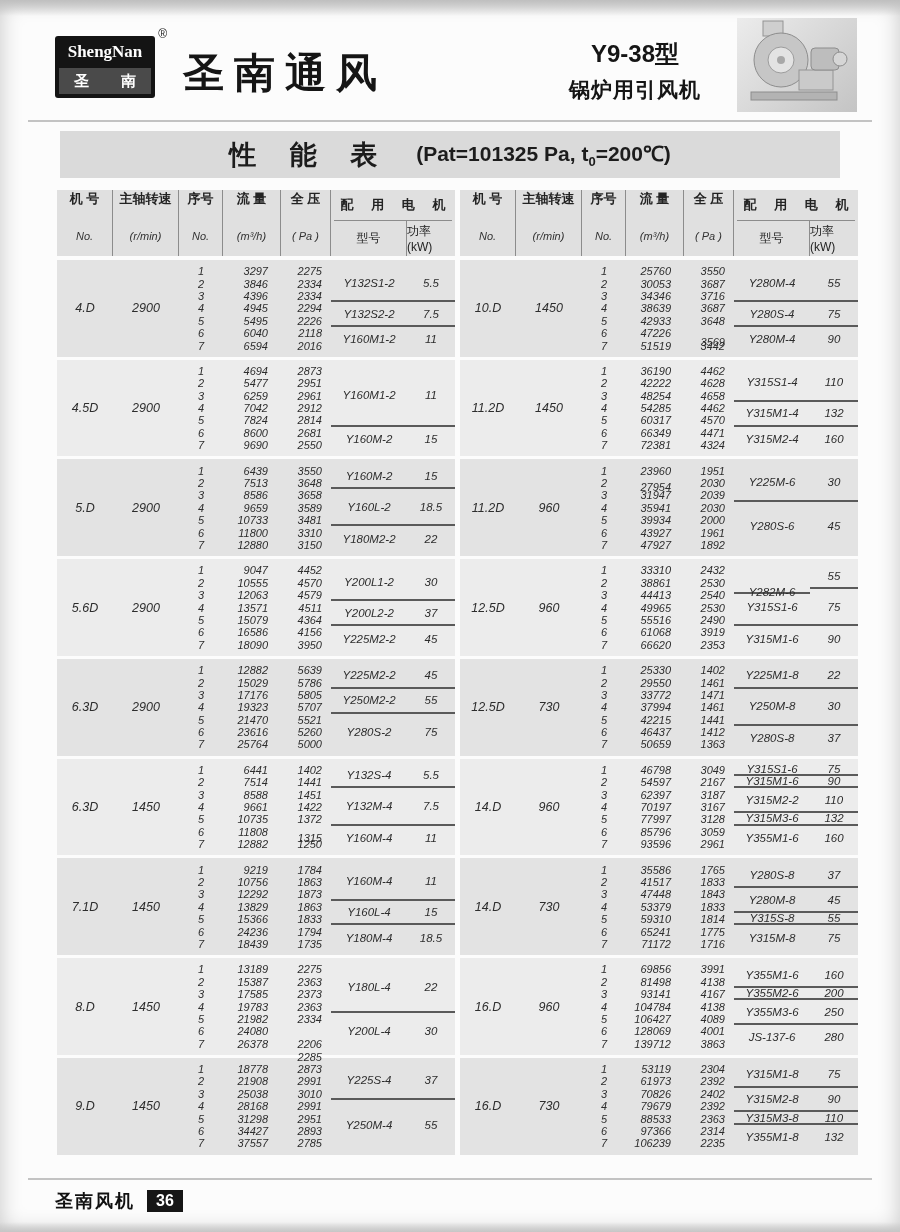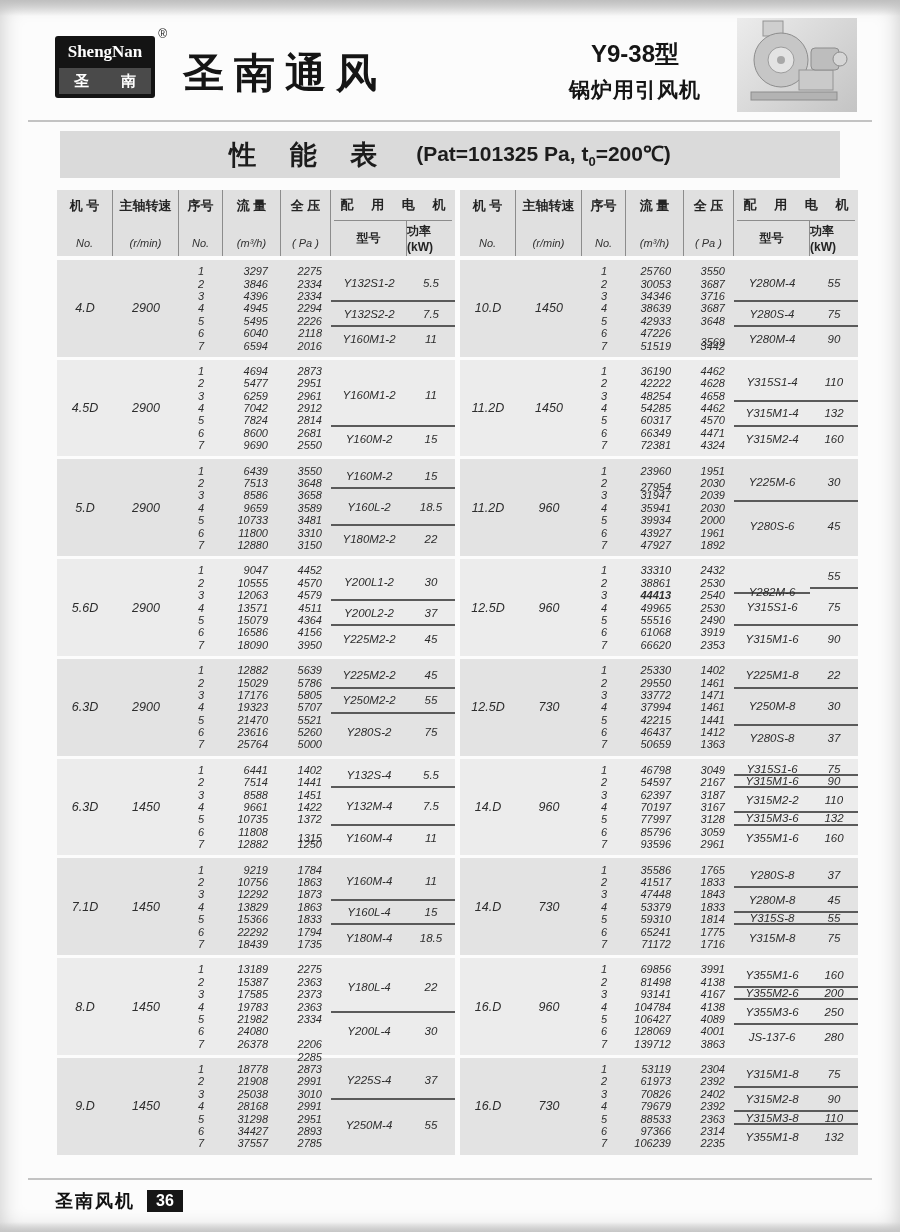"机 号" .th { justify-content: center -> none }
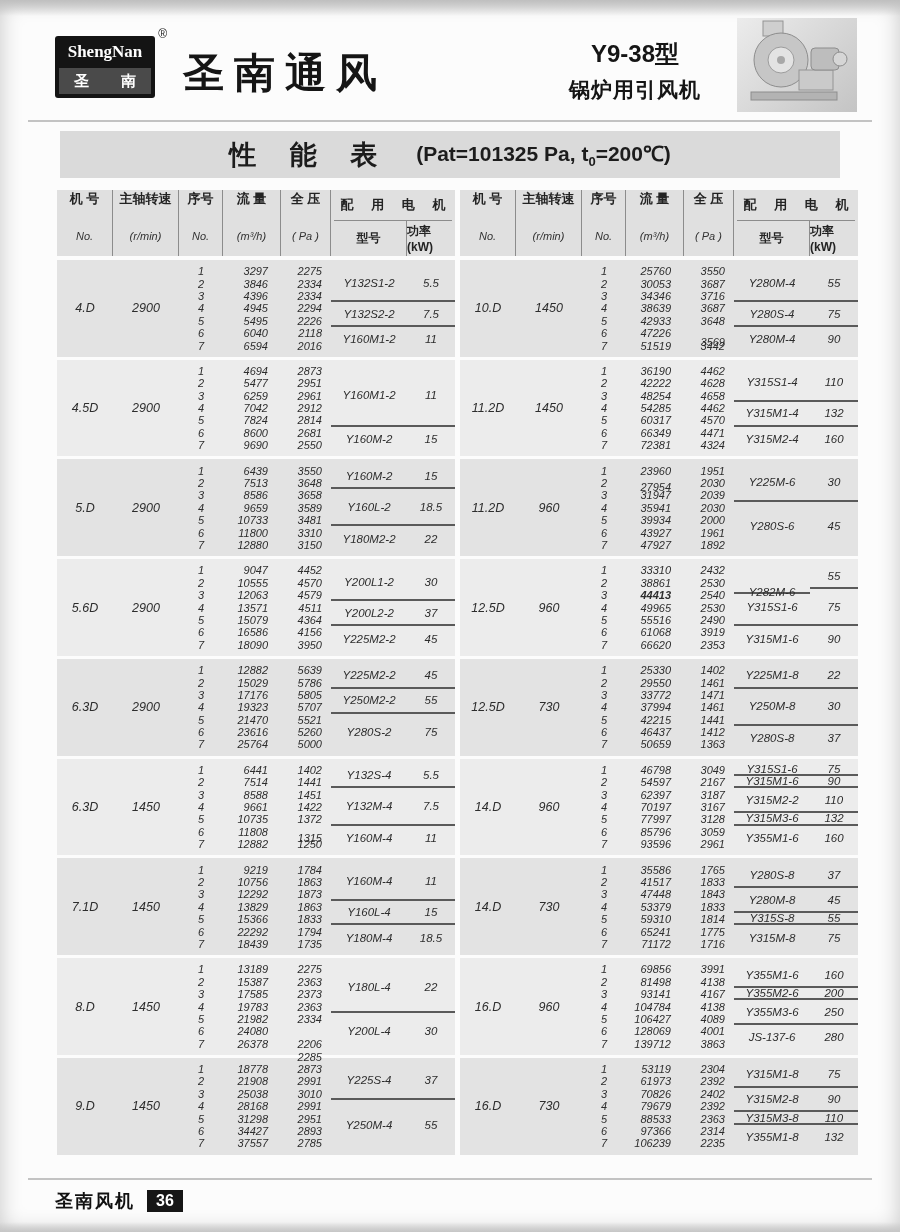"型号" .mb1, .mb2 { font-weight: 700 -> 400 }
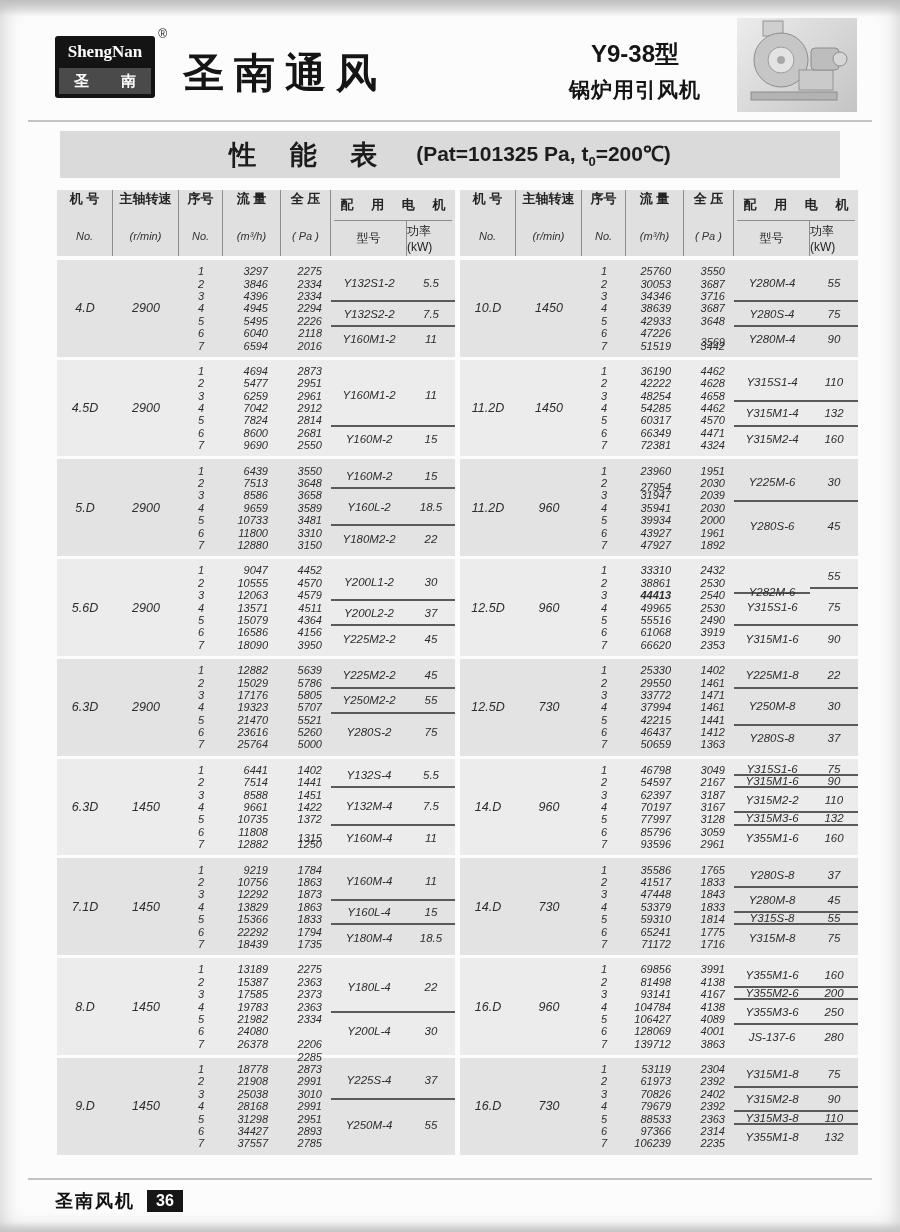"44413" div.cell { font-weight: bold -> none }
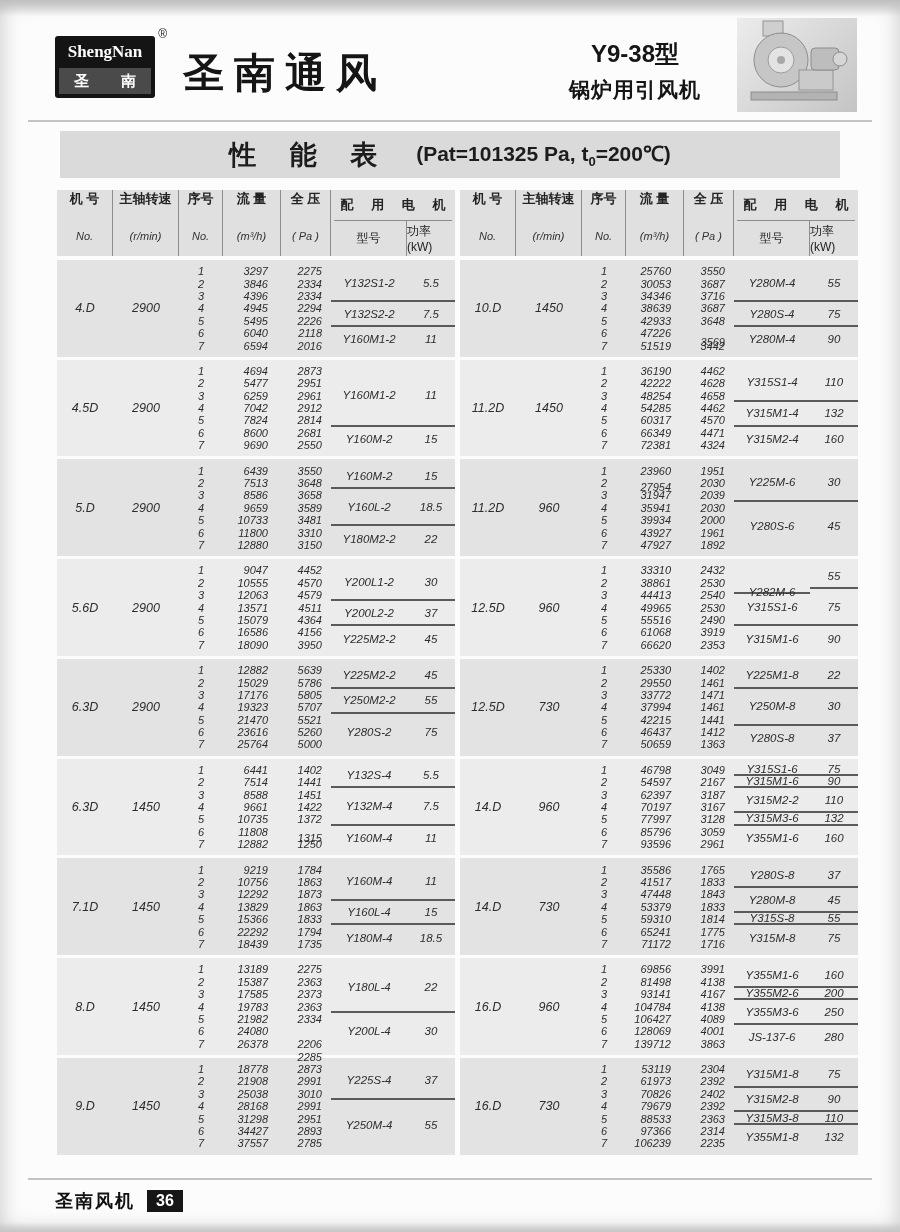"22292" div.cell { text: 22292 -> 24236 }
